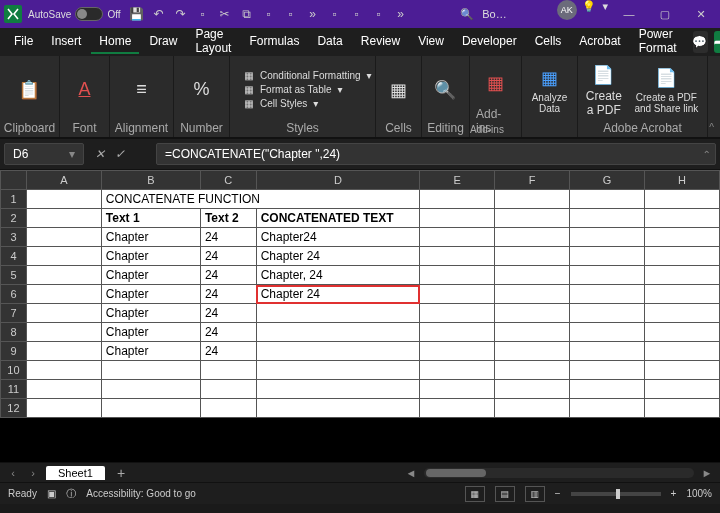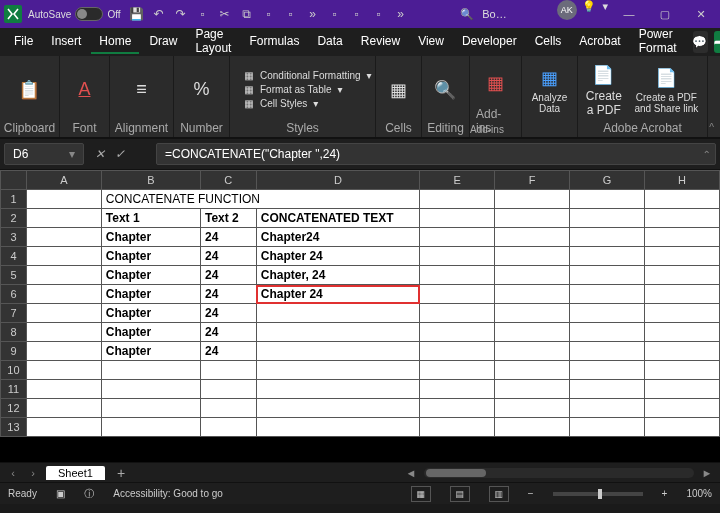"Chapter" td.green { font-weight: bold -> none }
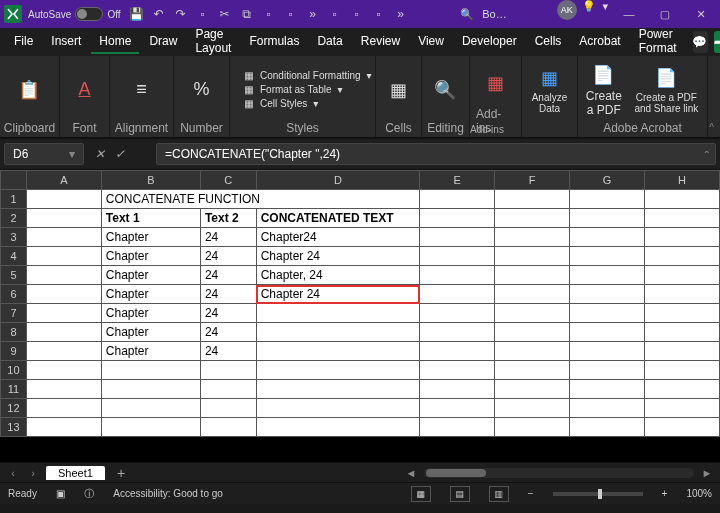"13" tr { html: <tr> <th>13</th> <td></td> <td></td> <td></td> <td></td> <td></td> <td></td> <td></td> <td></td> </tr> -> none }
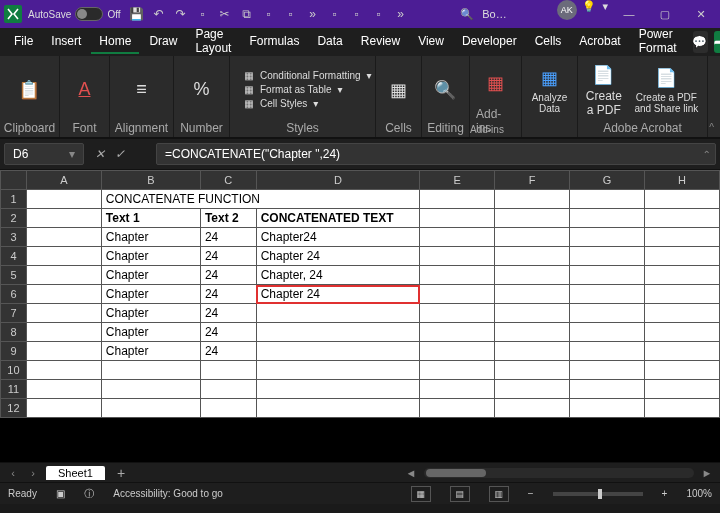"Ready" .status { gap: 19px -> 10px }
